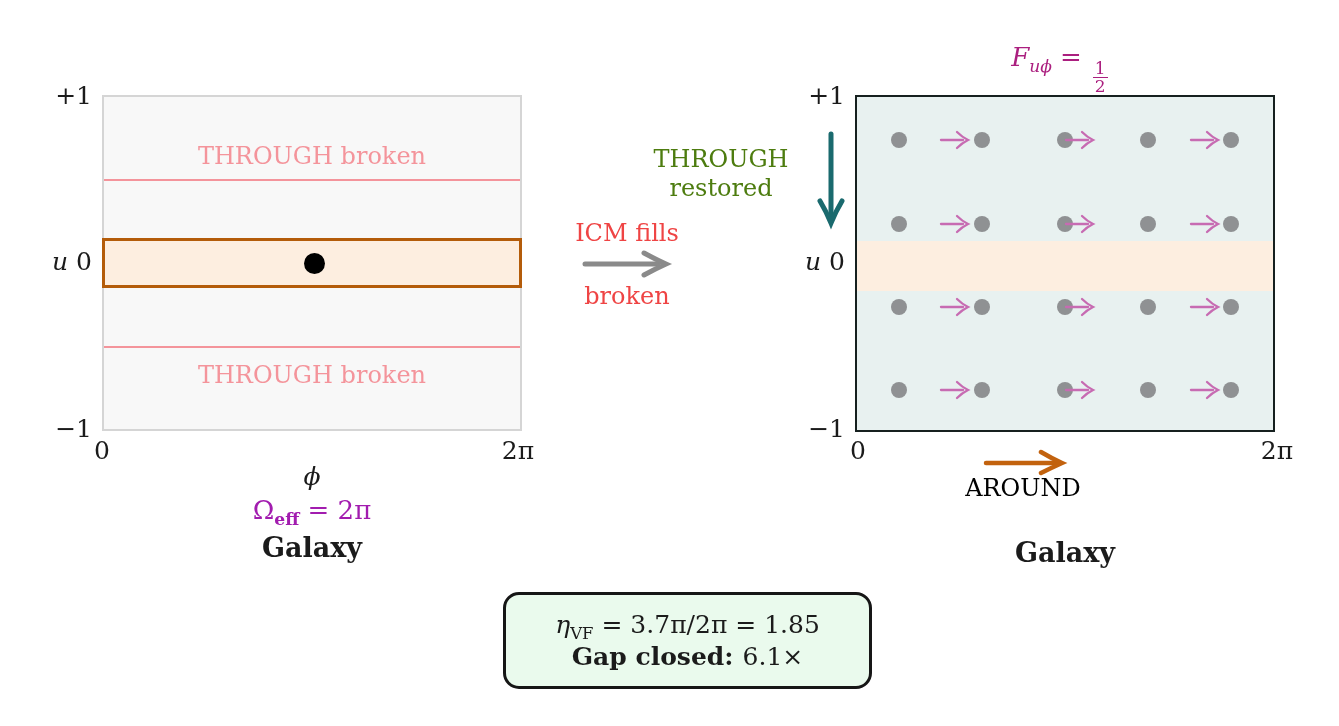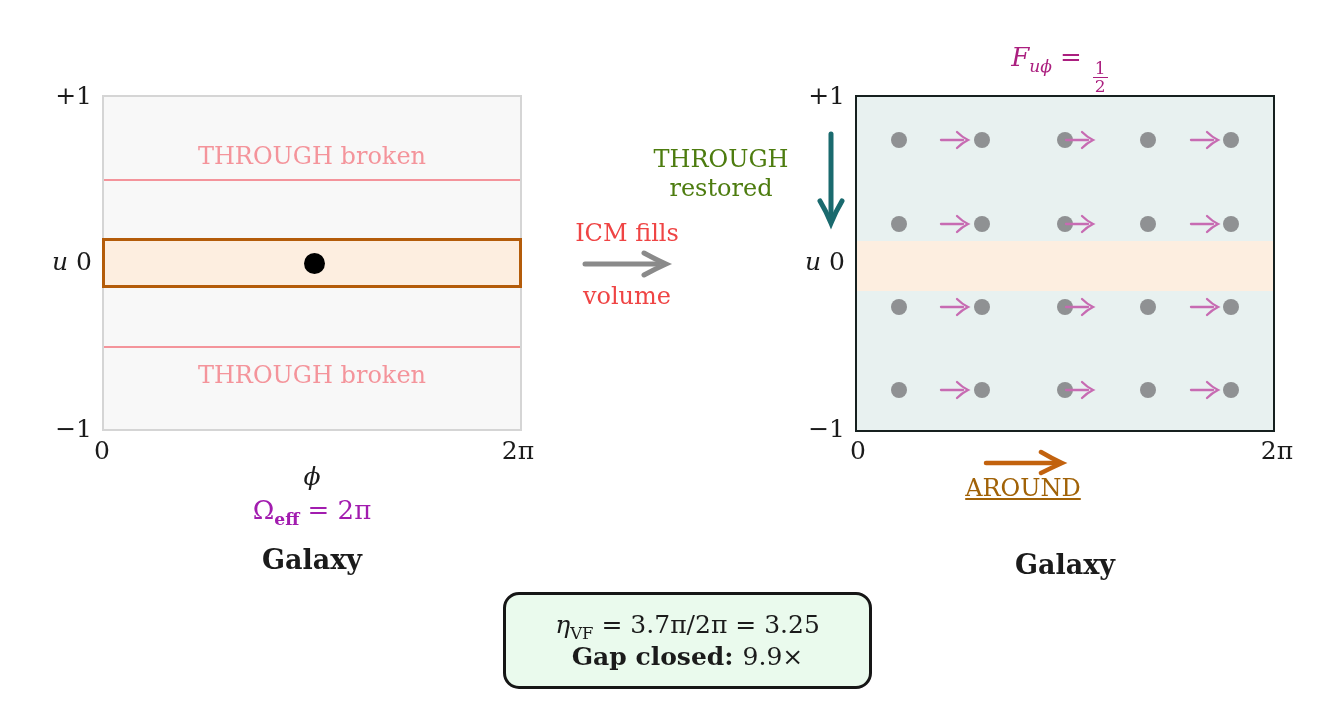"volume" div.abs { text: volume -> broken }
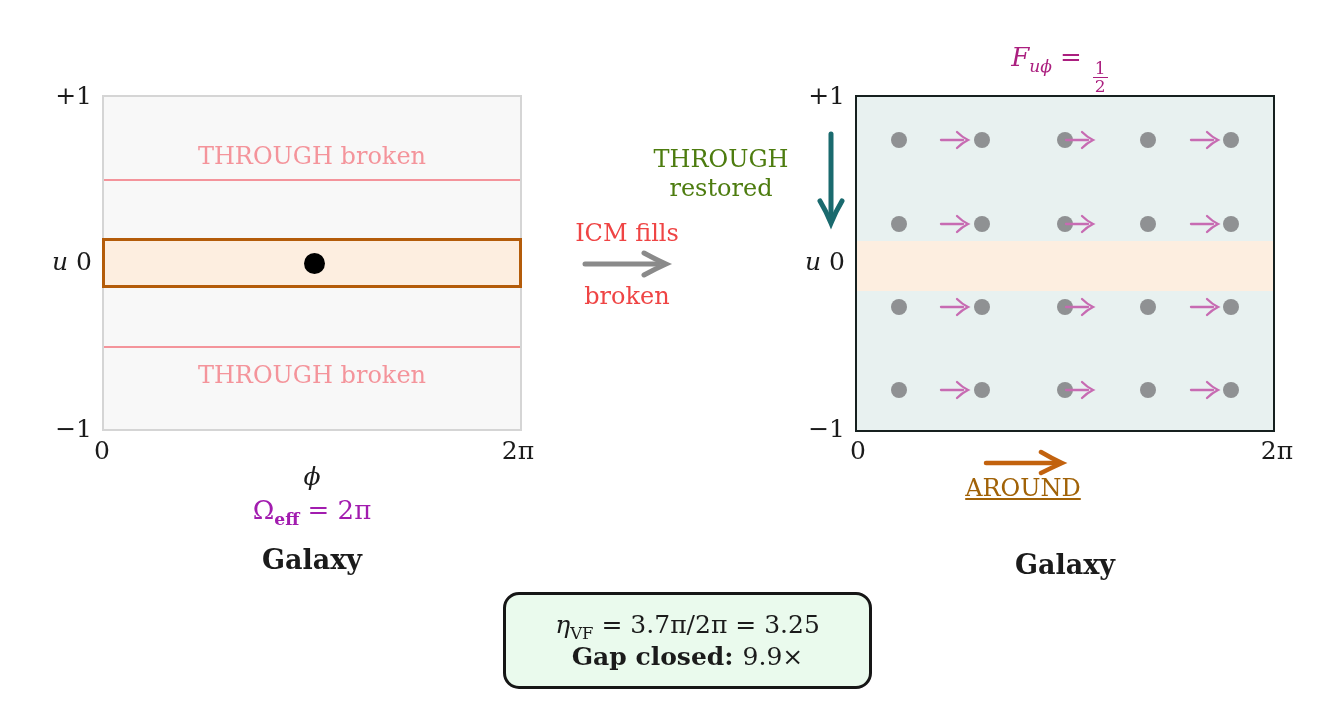"AROUND" .orange2-text { color: #a16207 -> #000000; text-decoration: underline -> none }
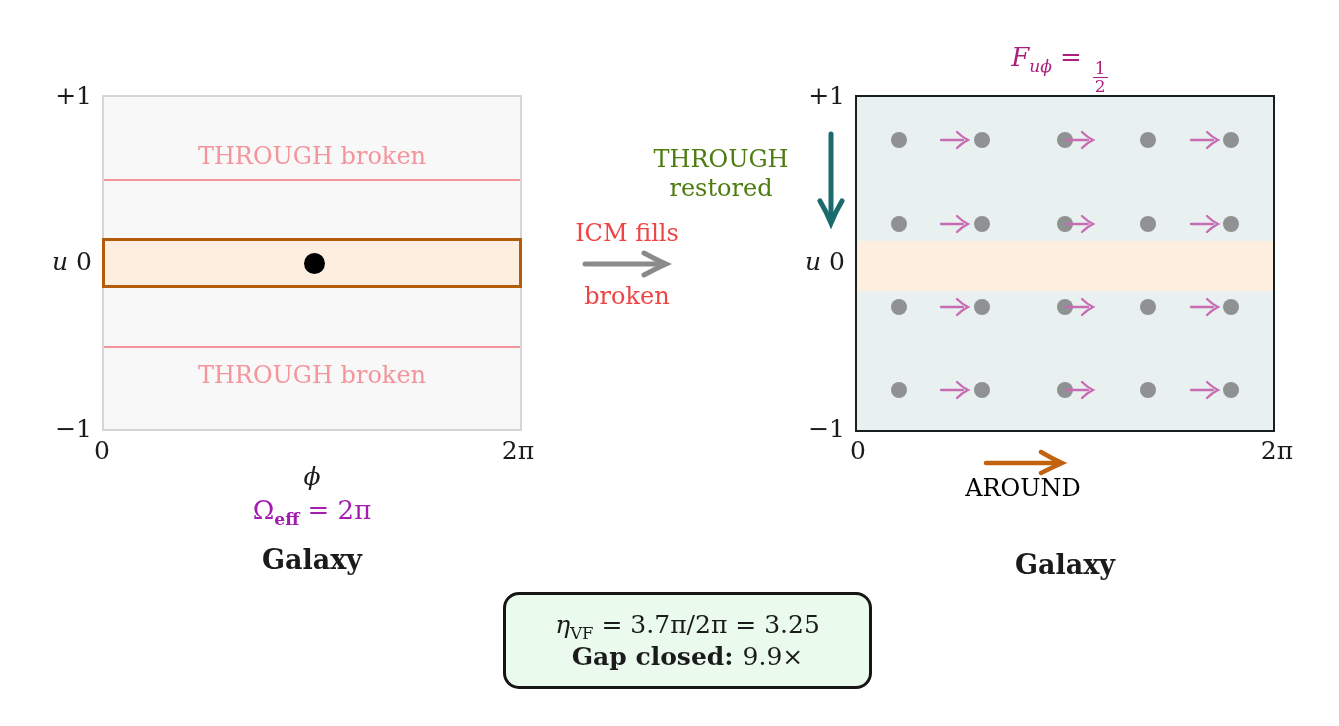"Galaxy" .panel-title { margin-top: 12px -> none }
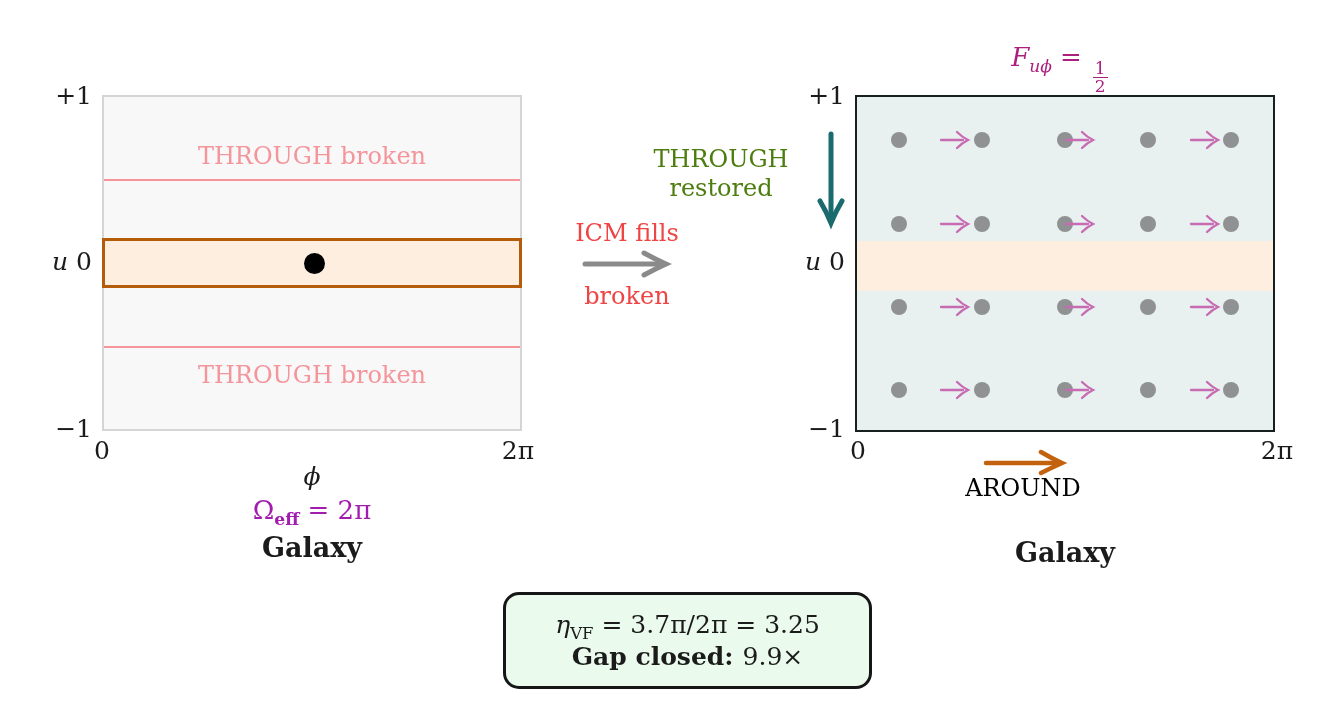"= 3.7π/2π = 3.25" span { text: 3.25 -> 1.85 }
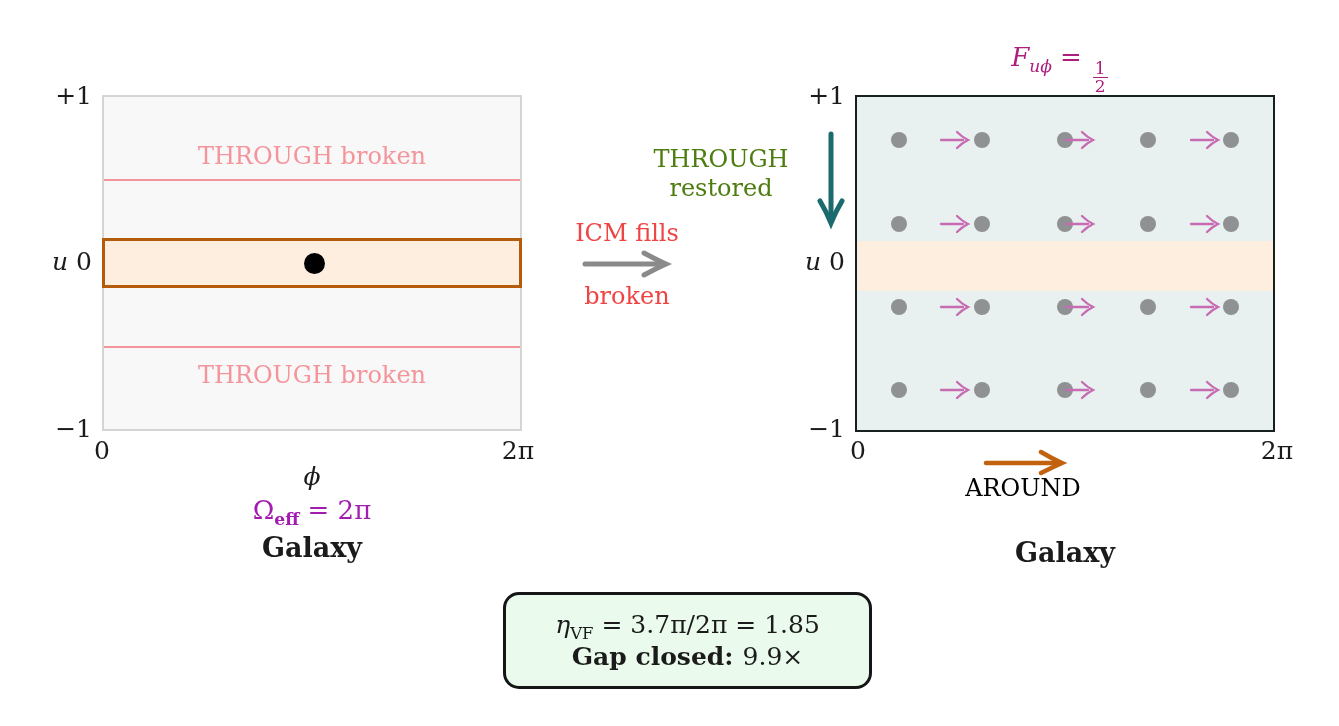"9.9×" span { text: 9.9 -> 6.1 }
